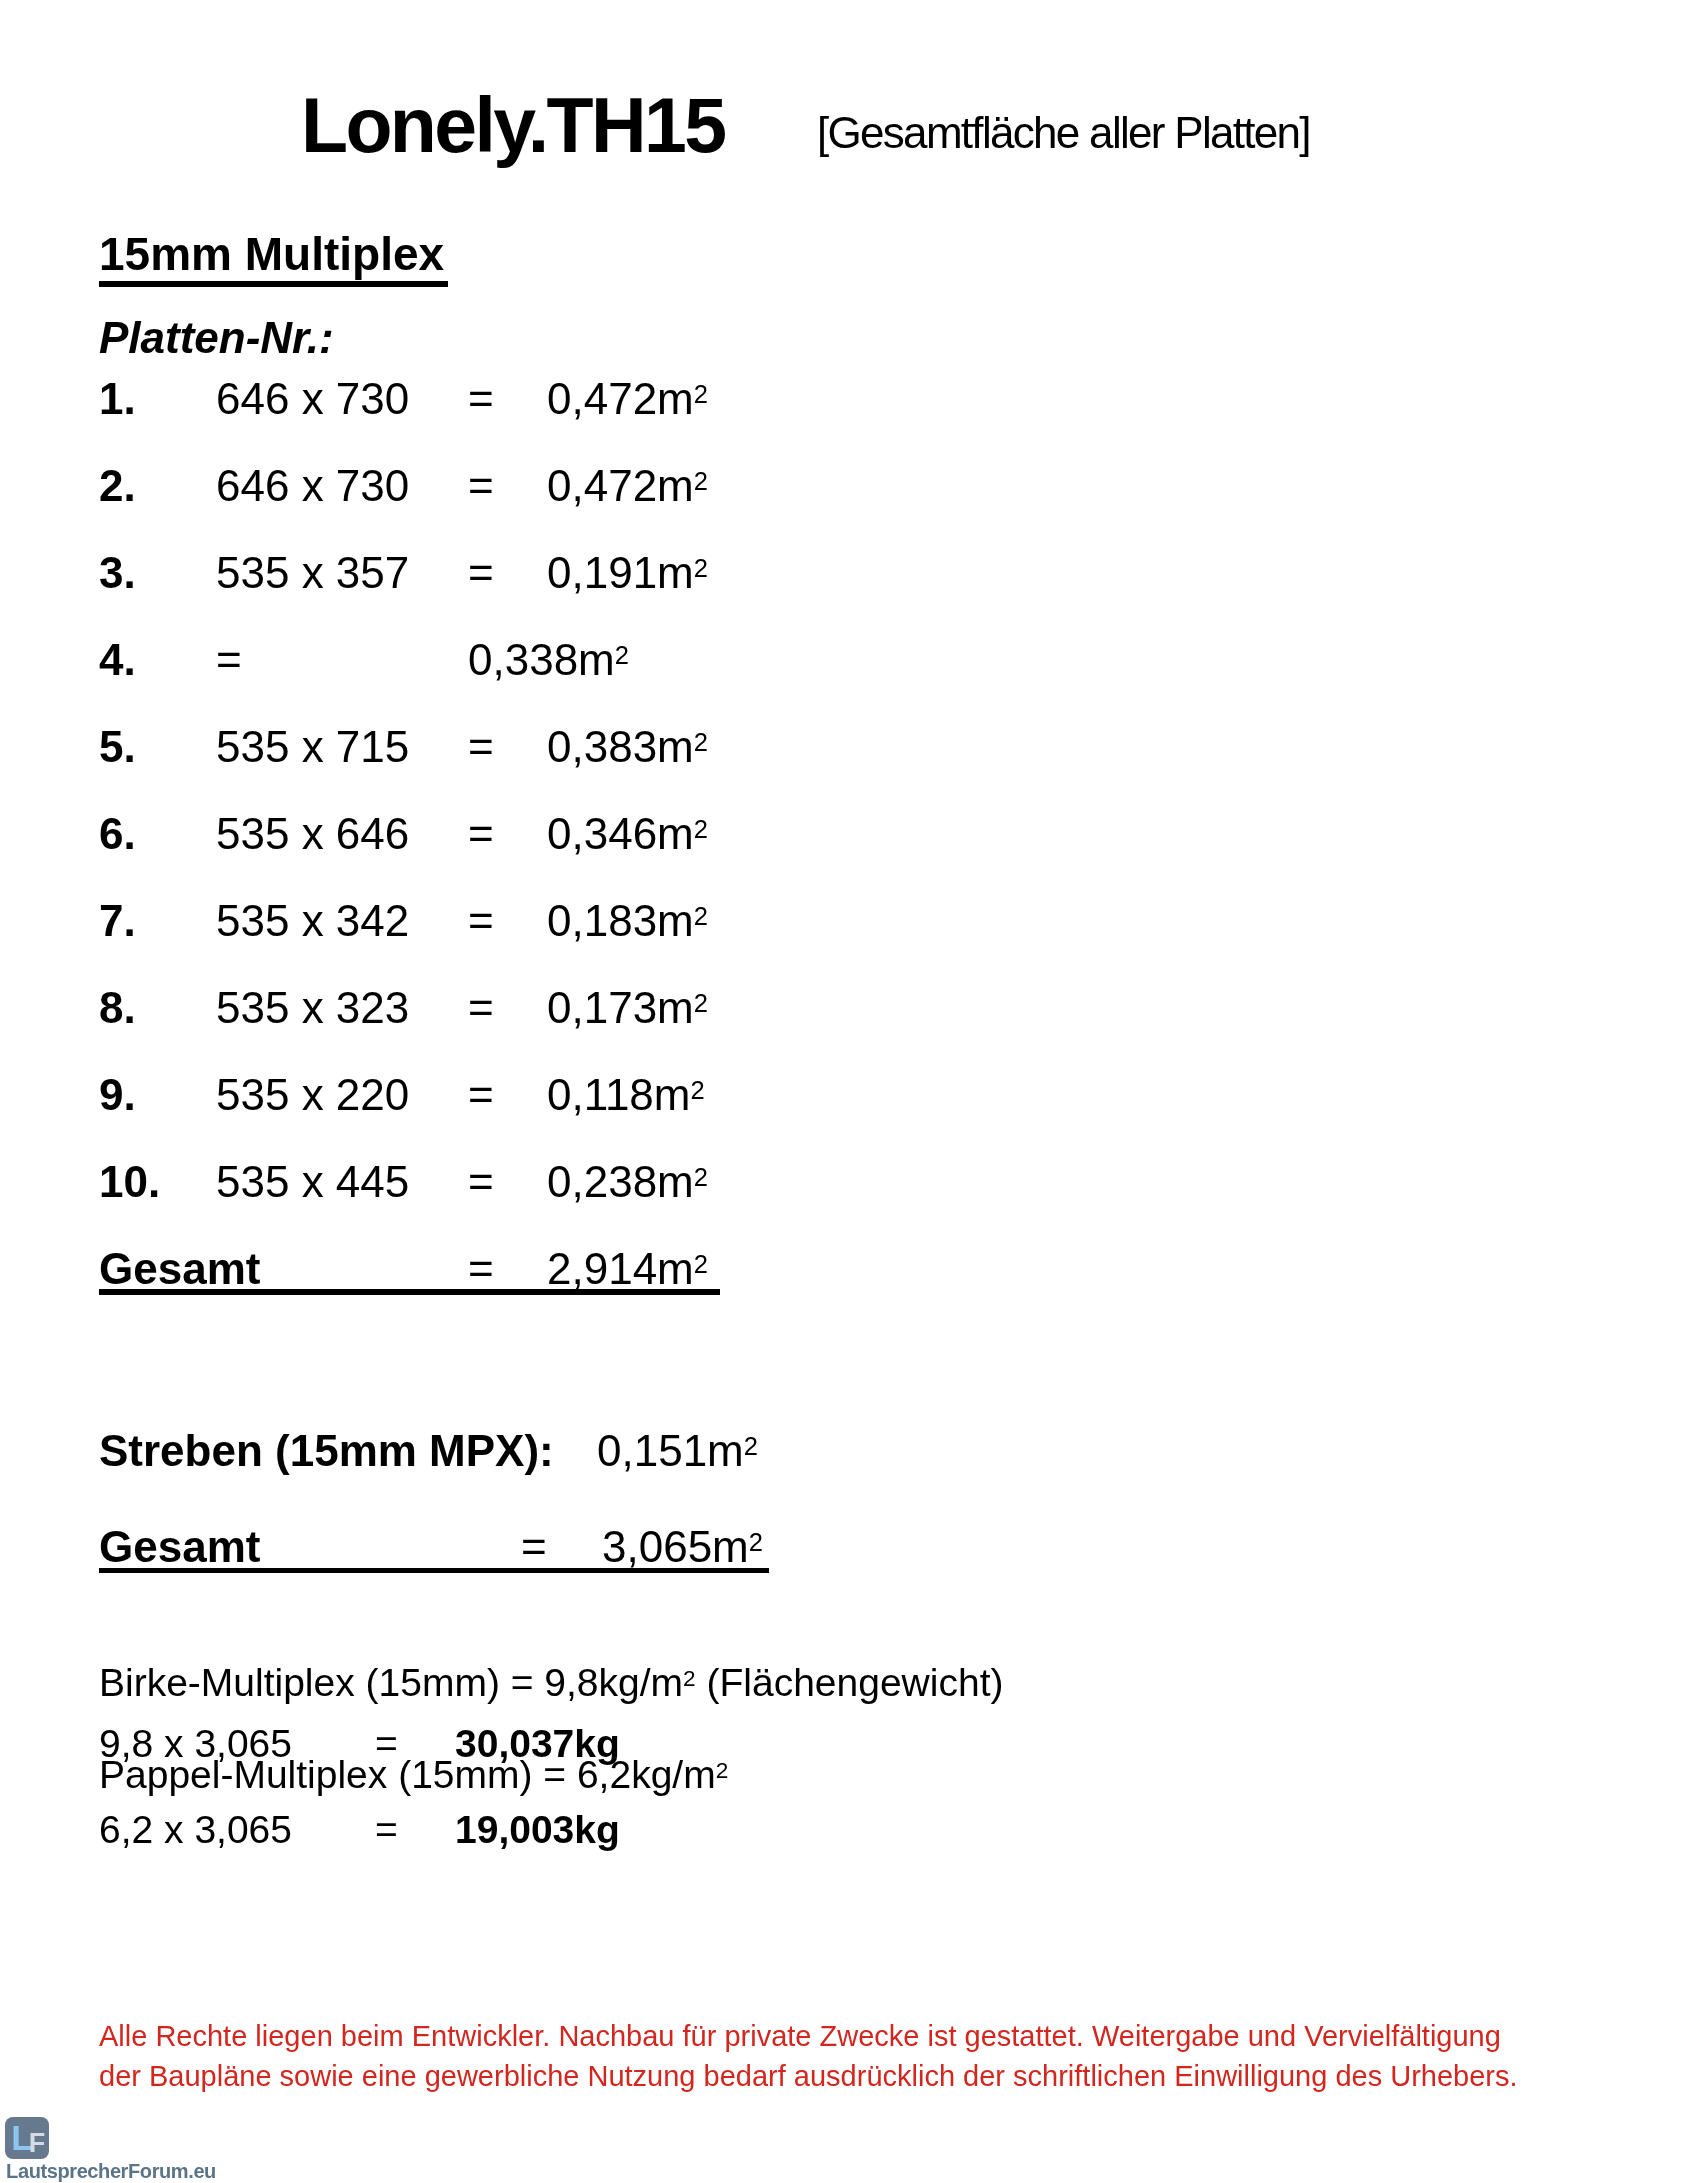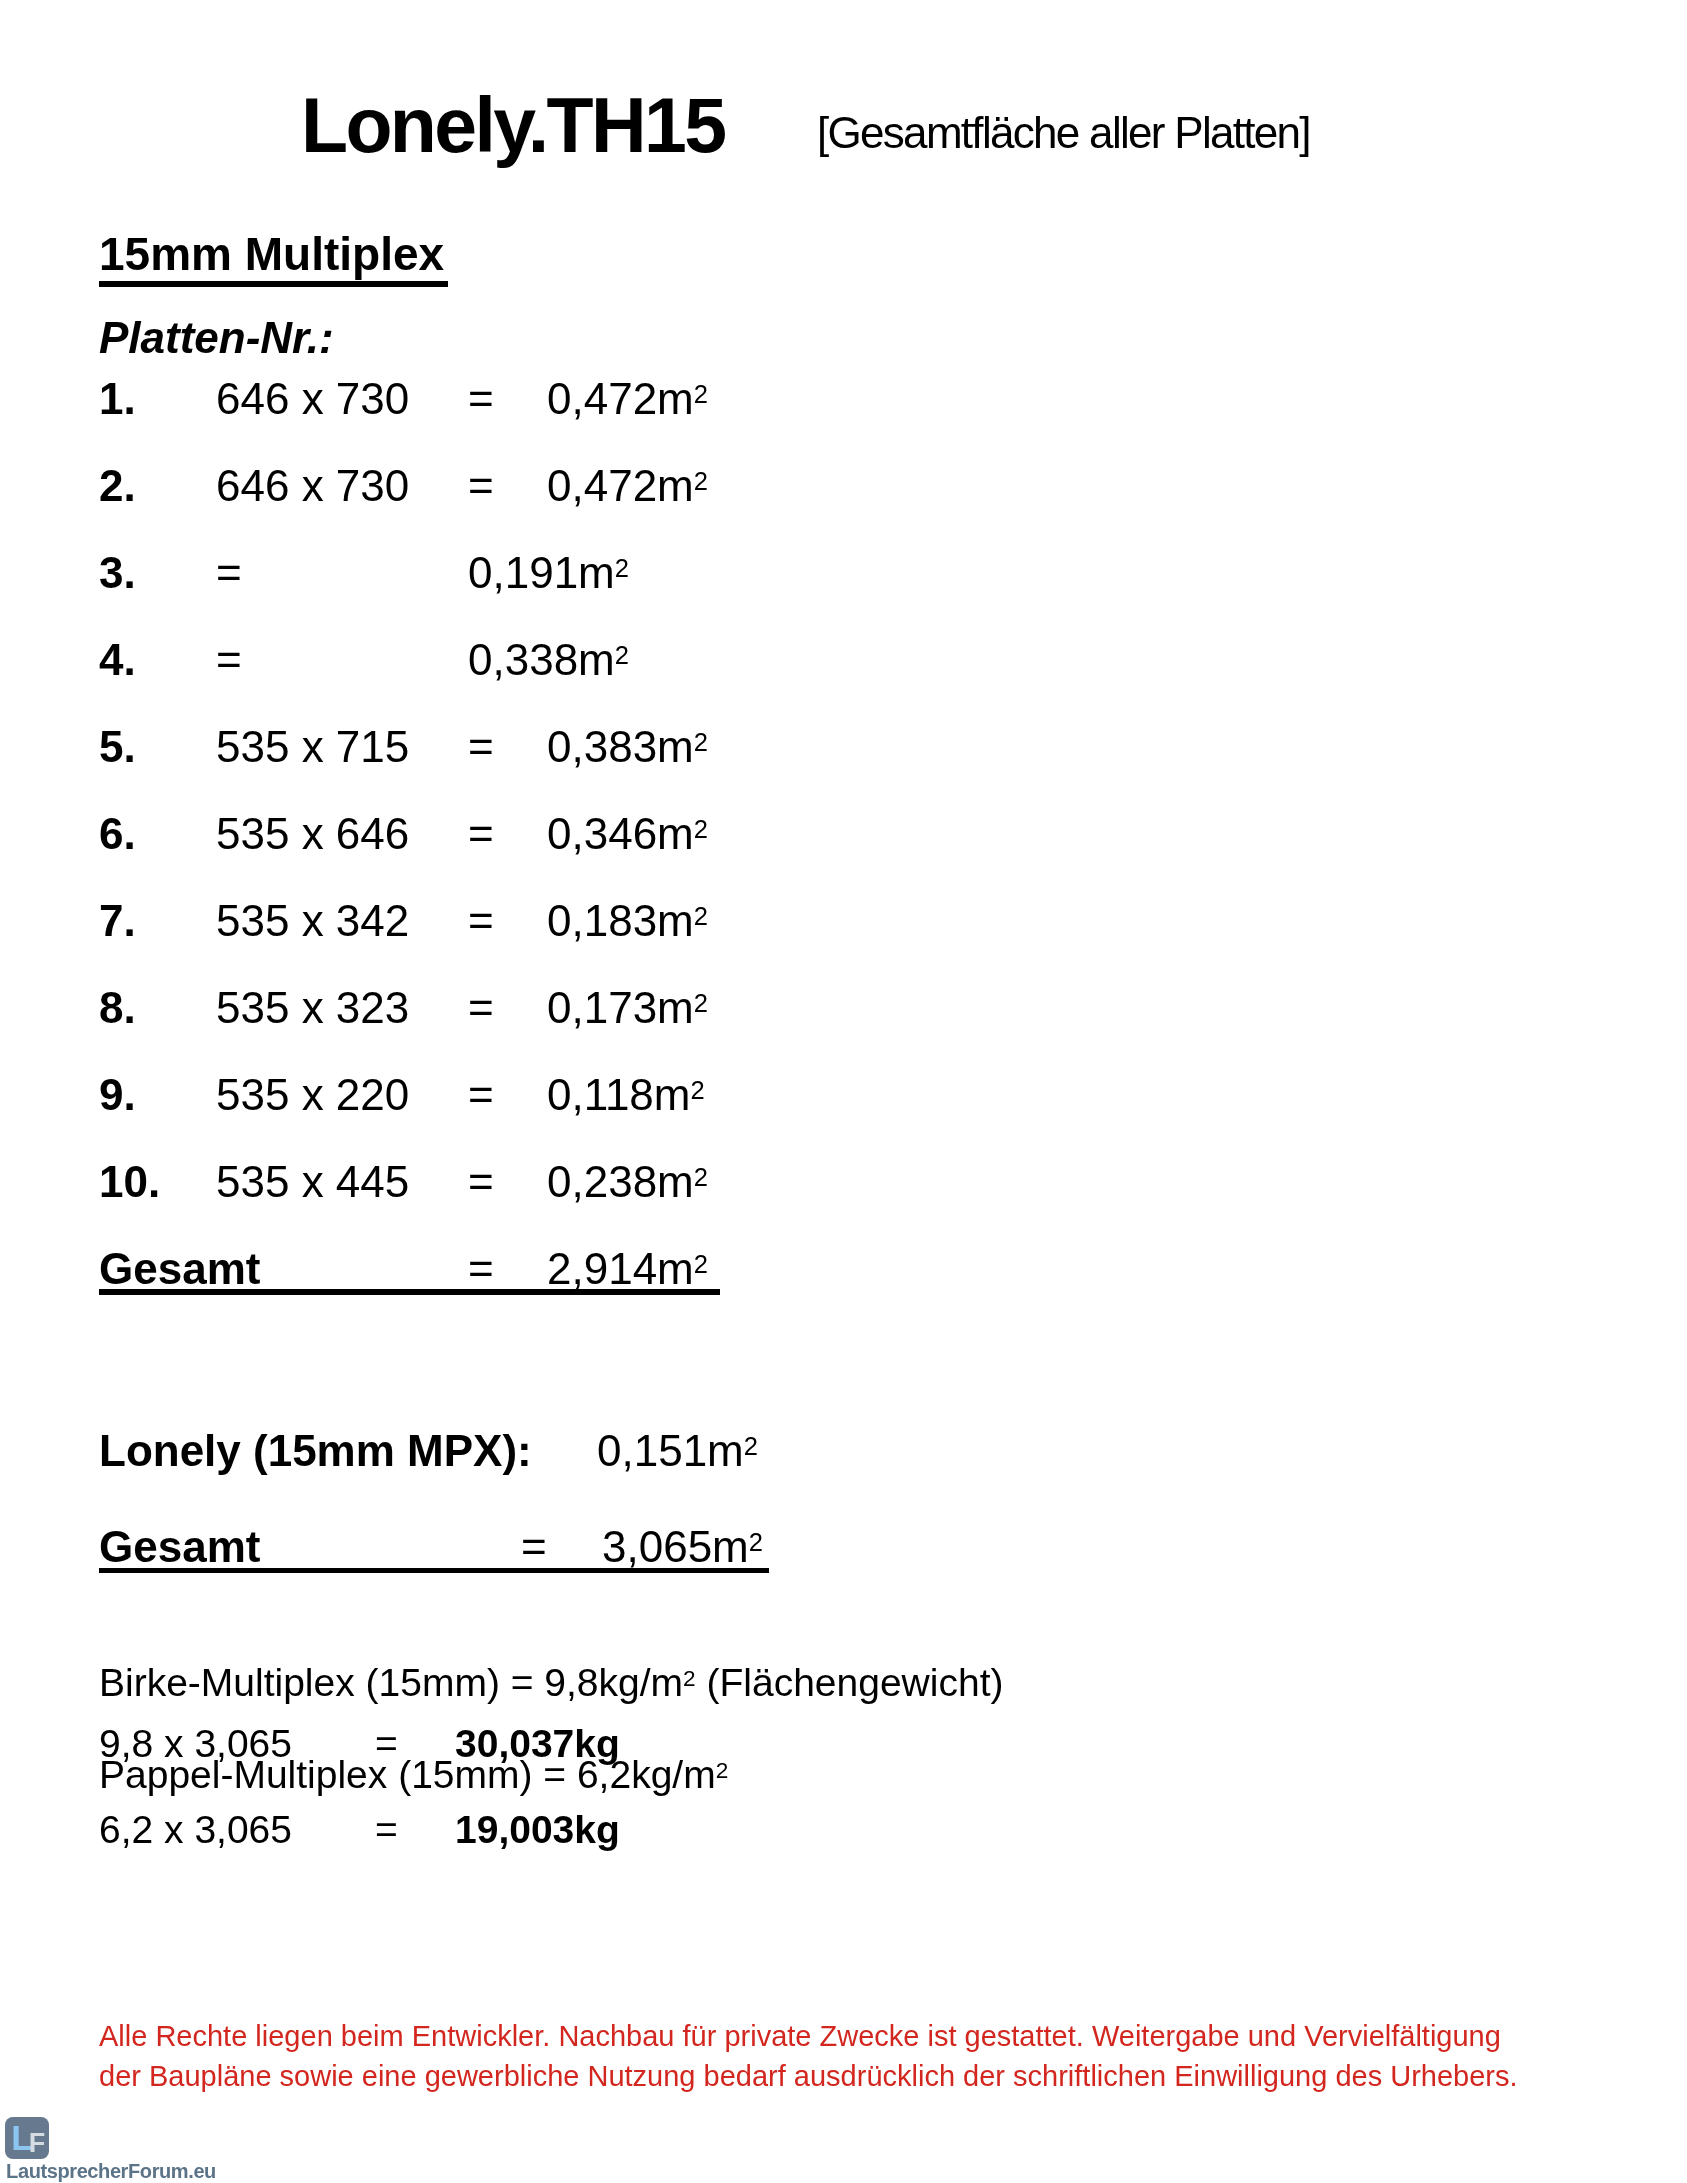"535 x 357" span { html: none -> <span>535 x 357</span> }
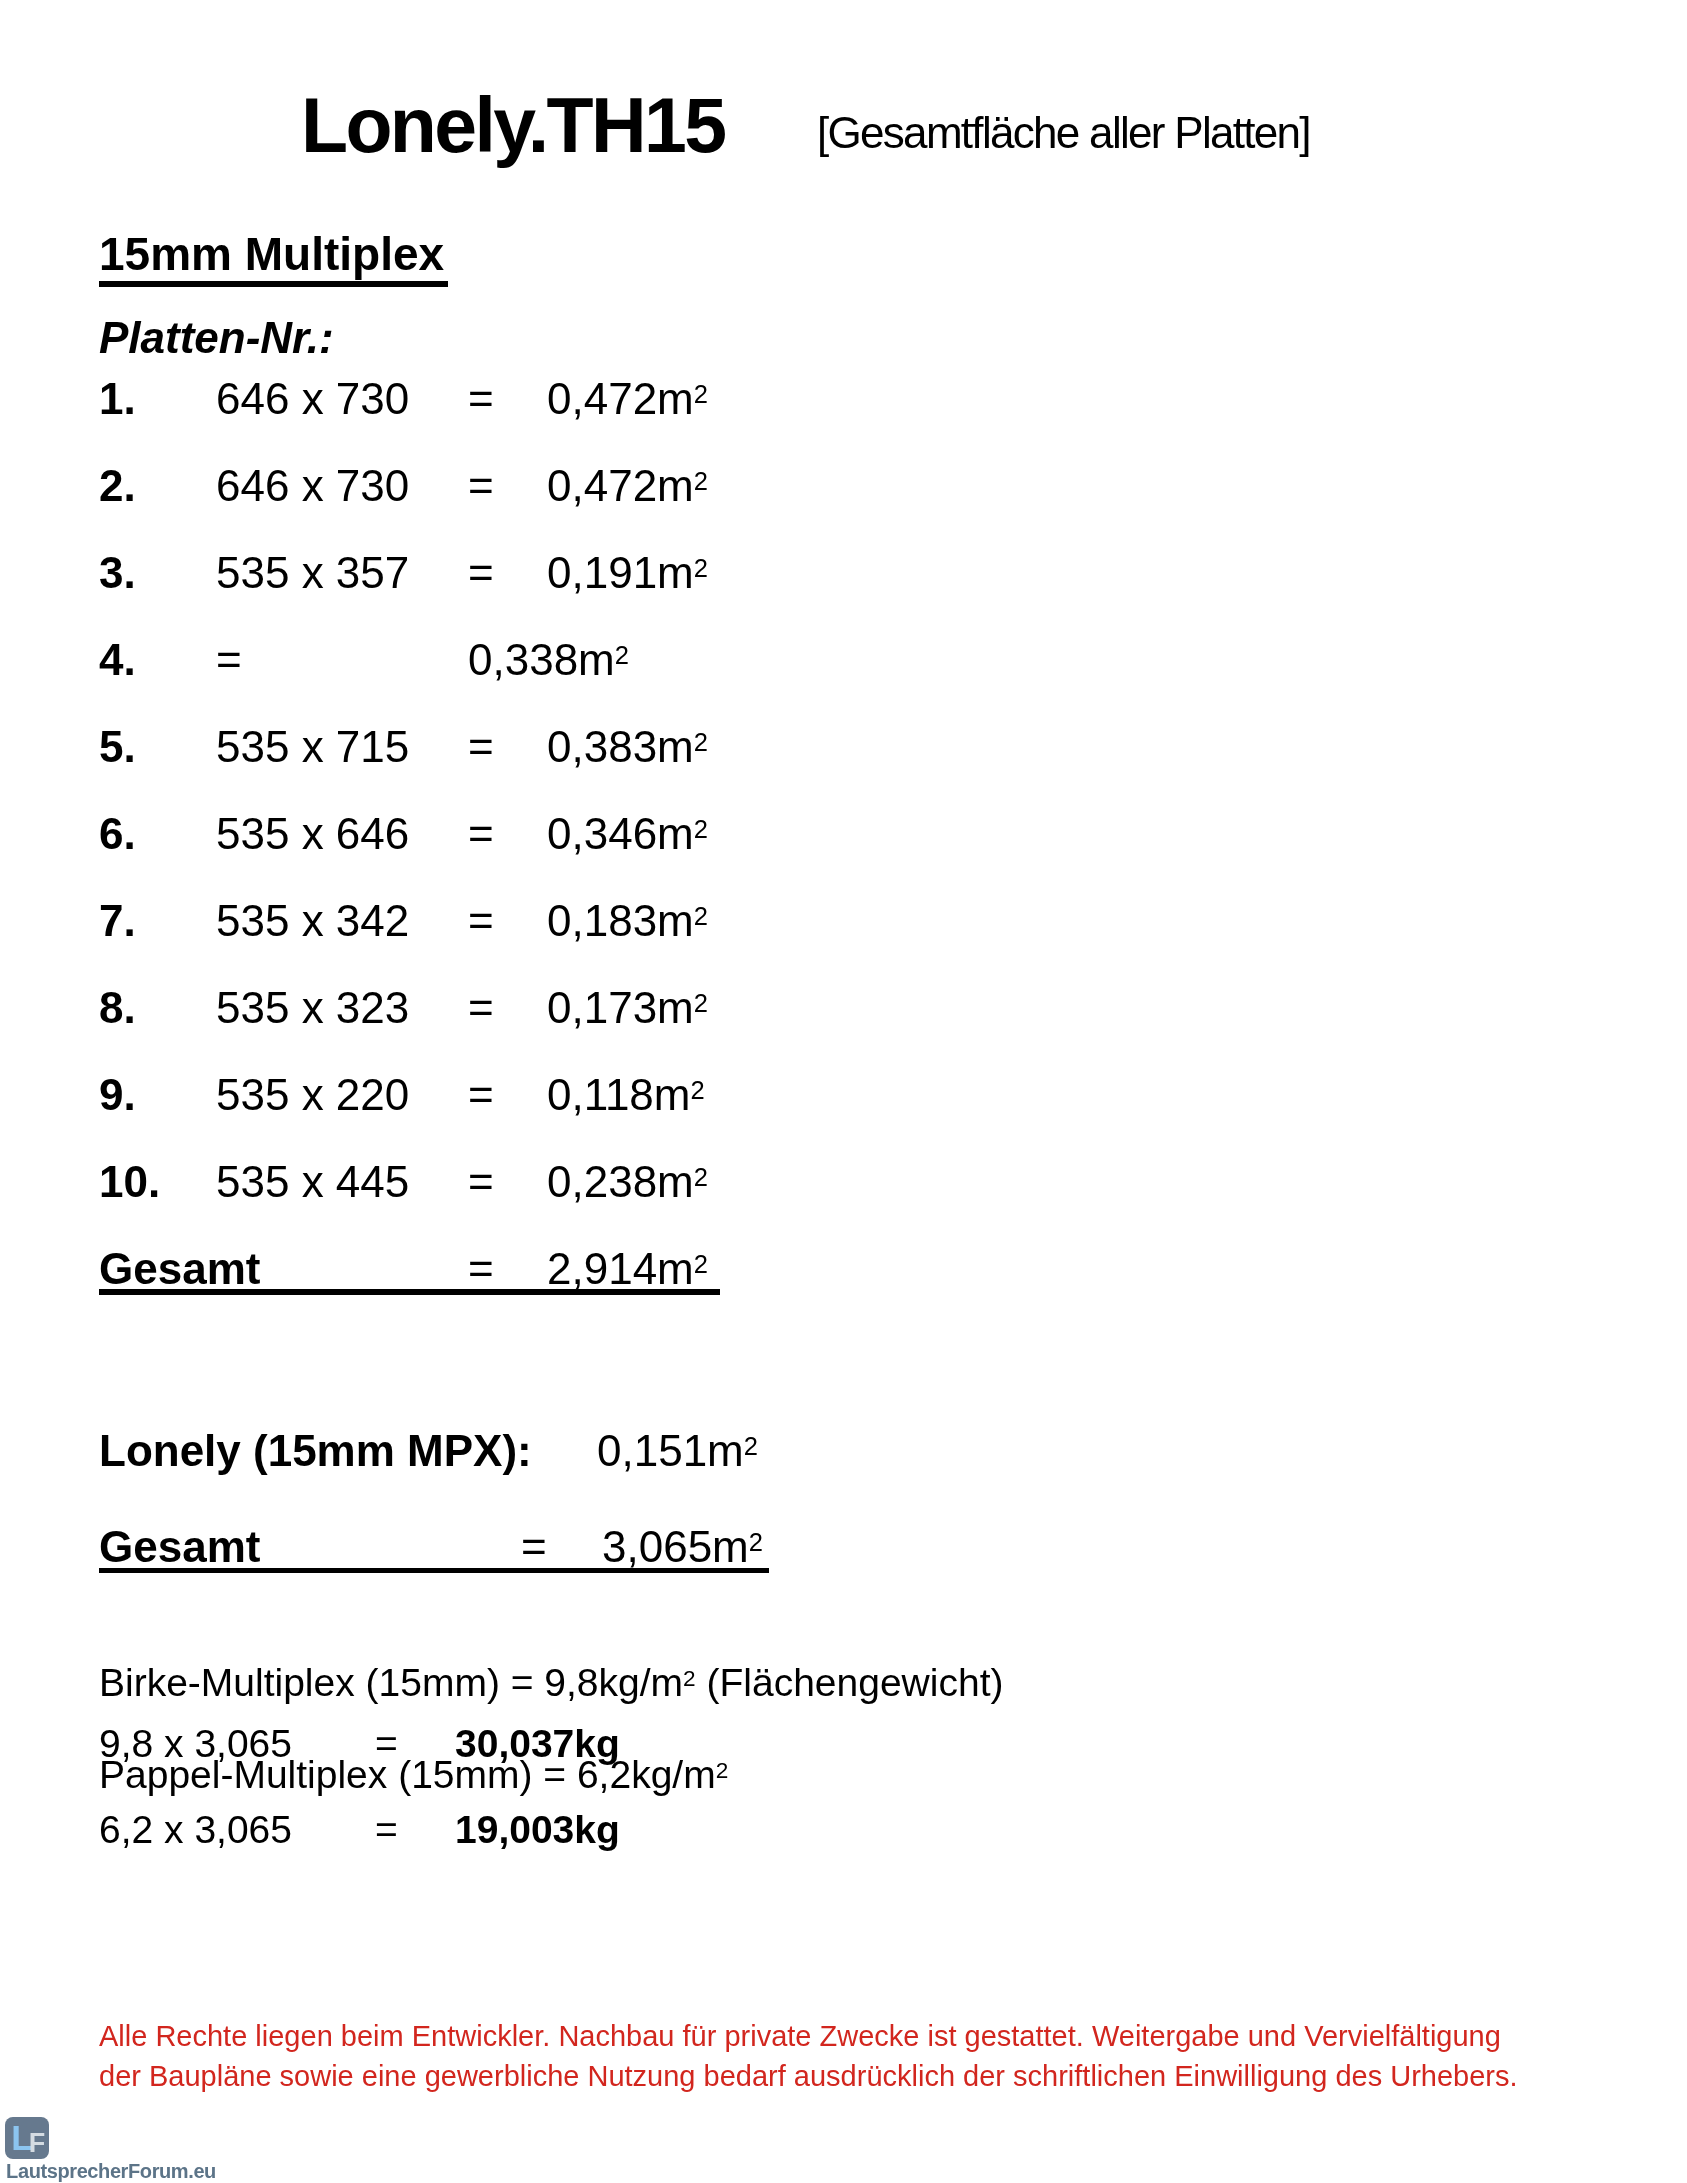"Lonely (15mm MPX):" span.lbl { text: Lonely -> Streben }
